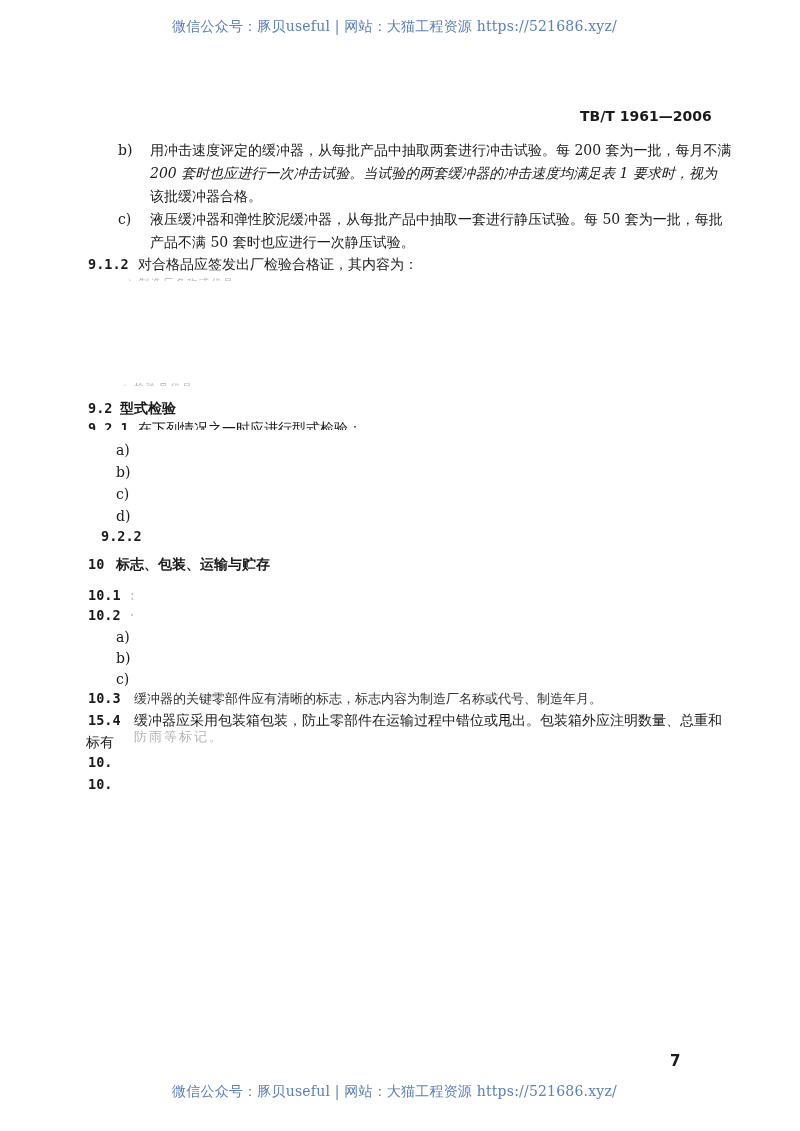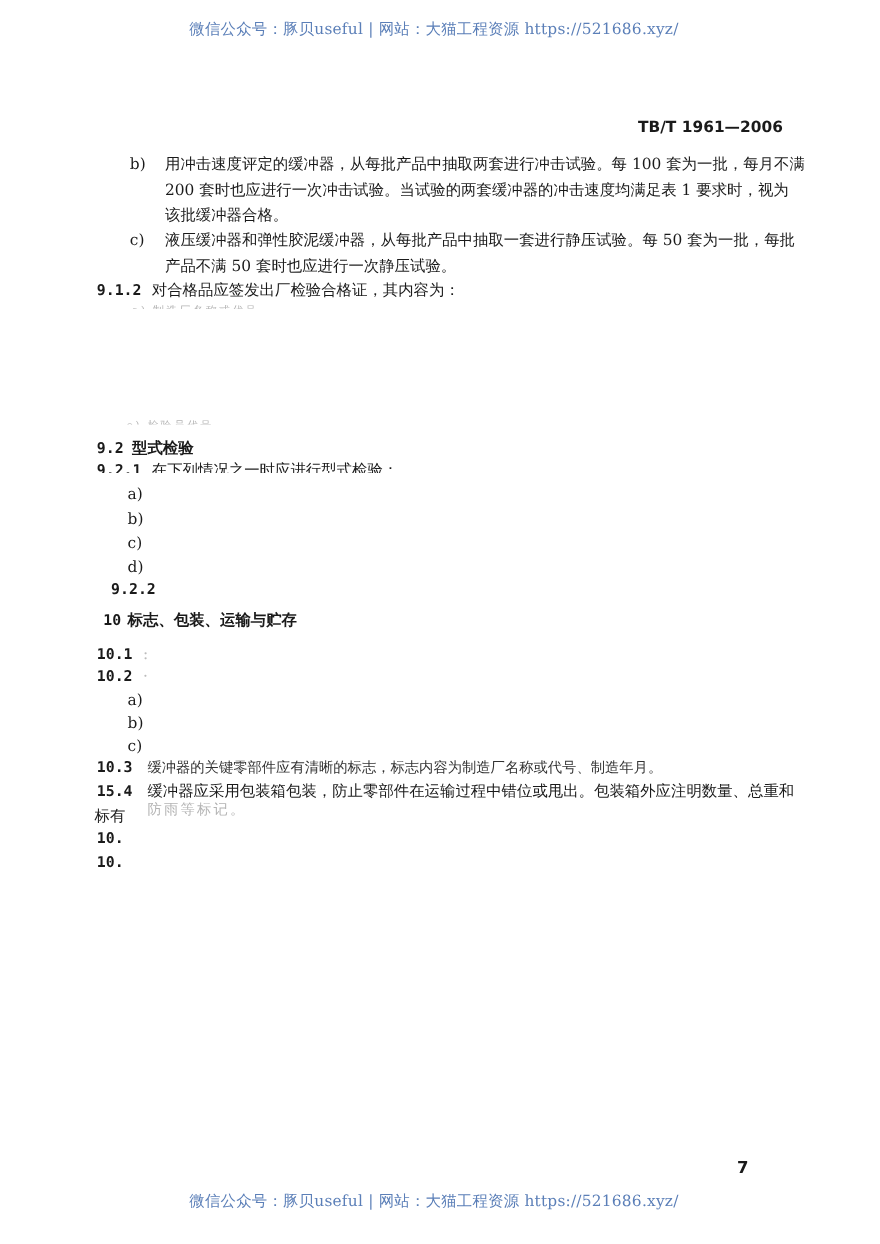"用冲击速度评定的缓冲器，从每批产品中抽取两套进行冲击试验。每 100" span { text: 100 -> 200 }
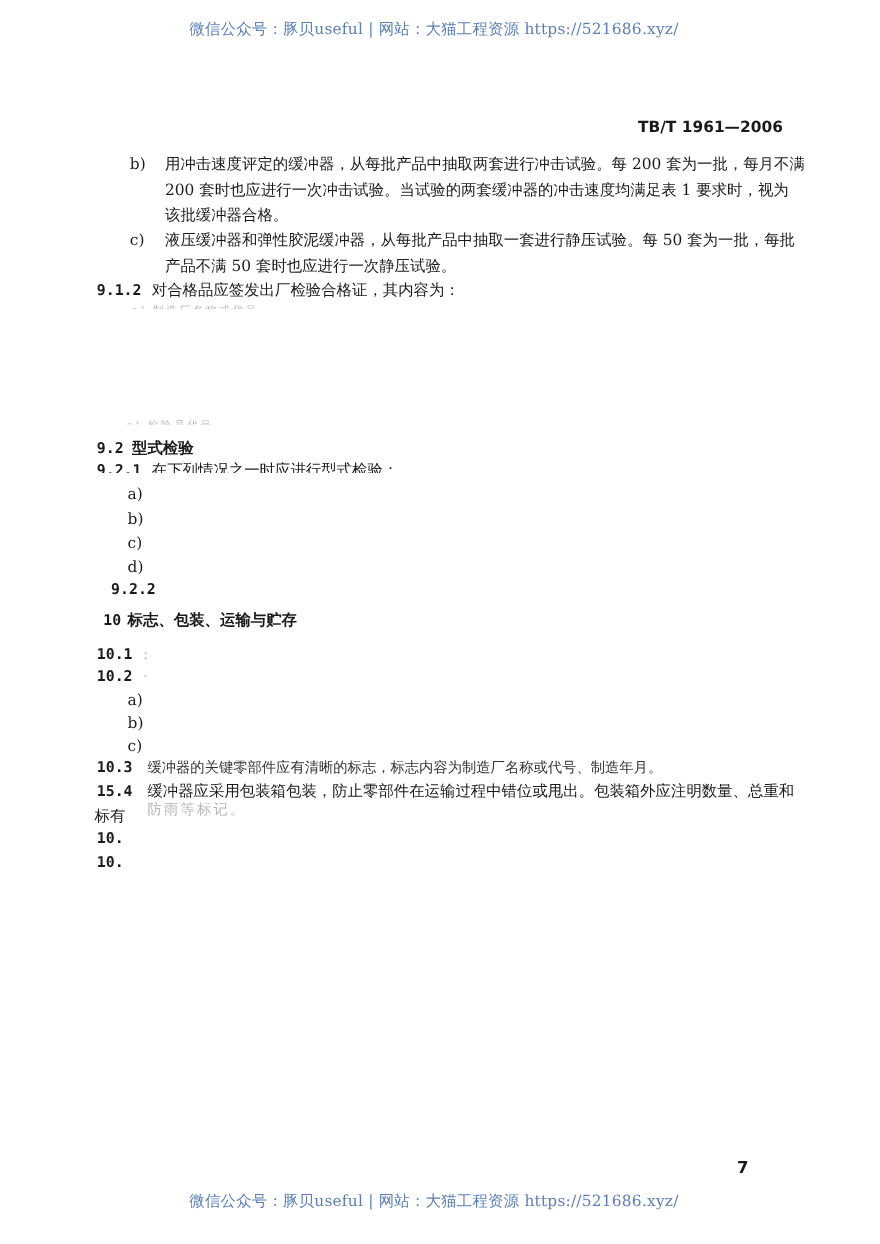"200 套时也应进行一次冲击试验。当试验的两套缓冲器的冲击速度均满足表 1" div.line { font-style: none -> italic }
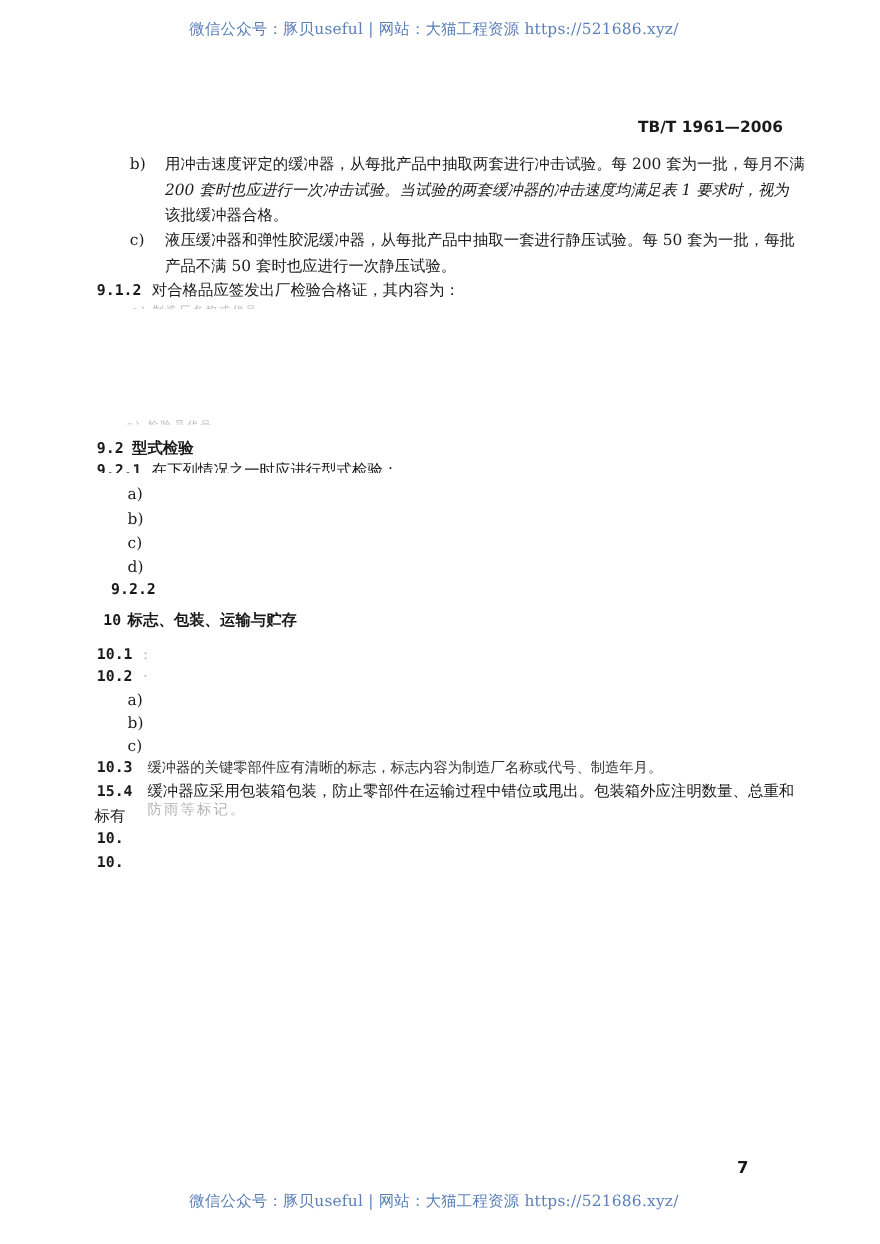"10" span.num { text-align: center -> none }
